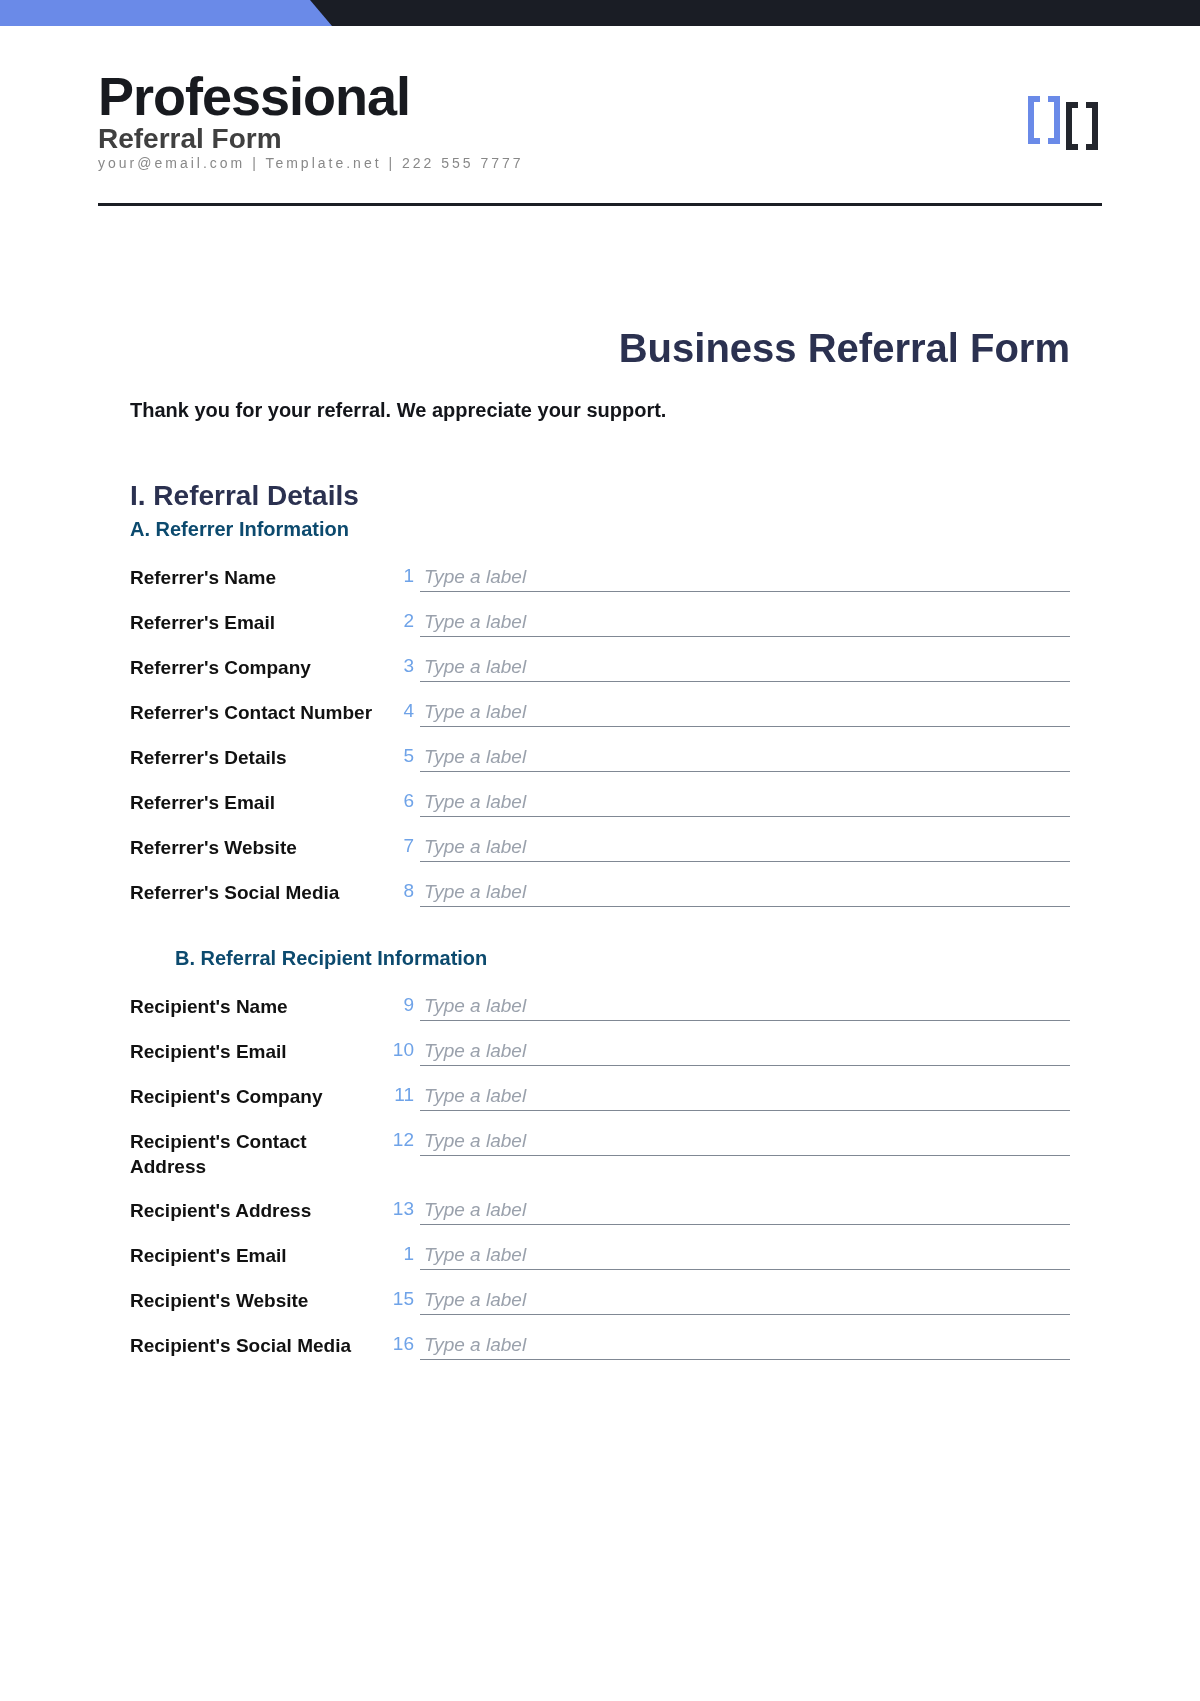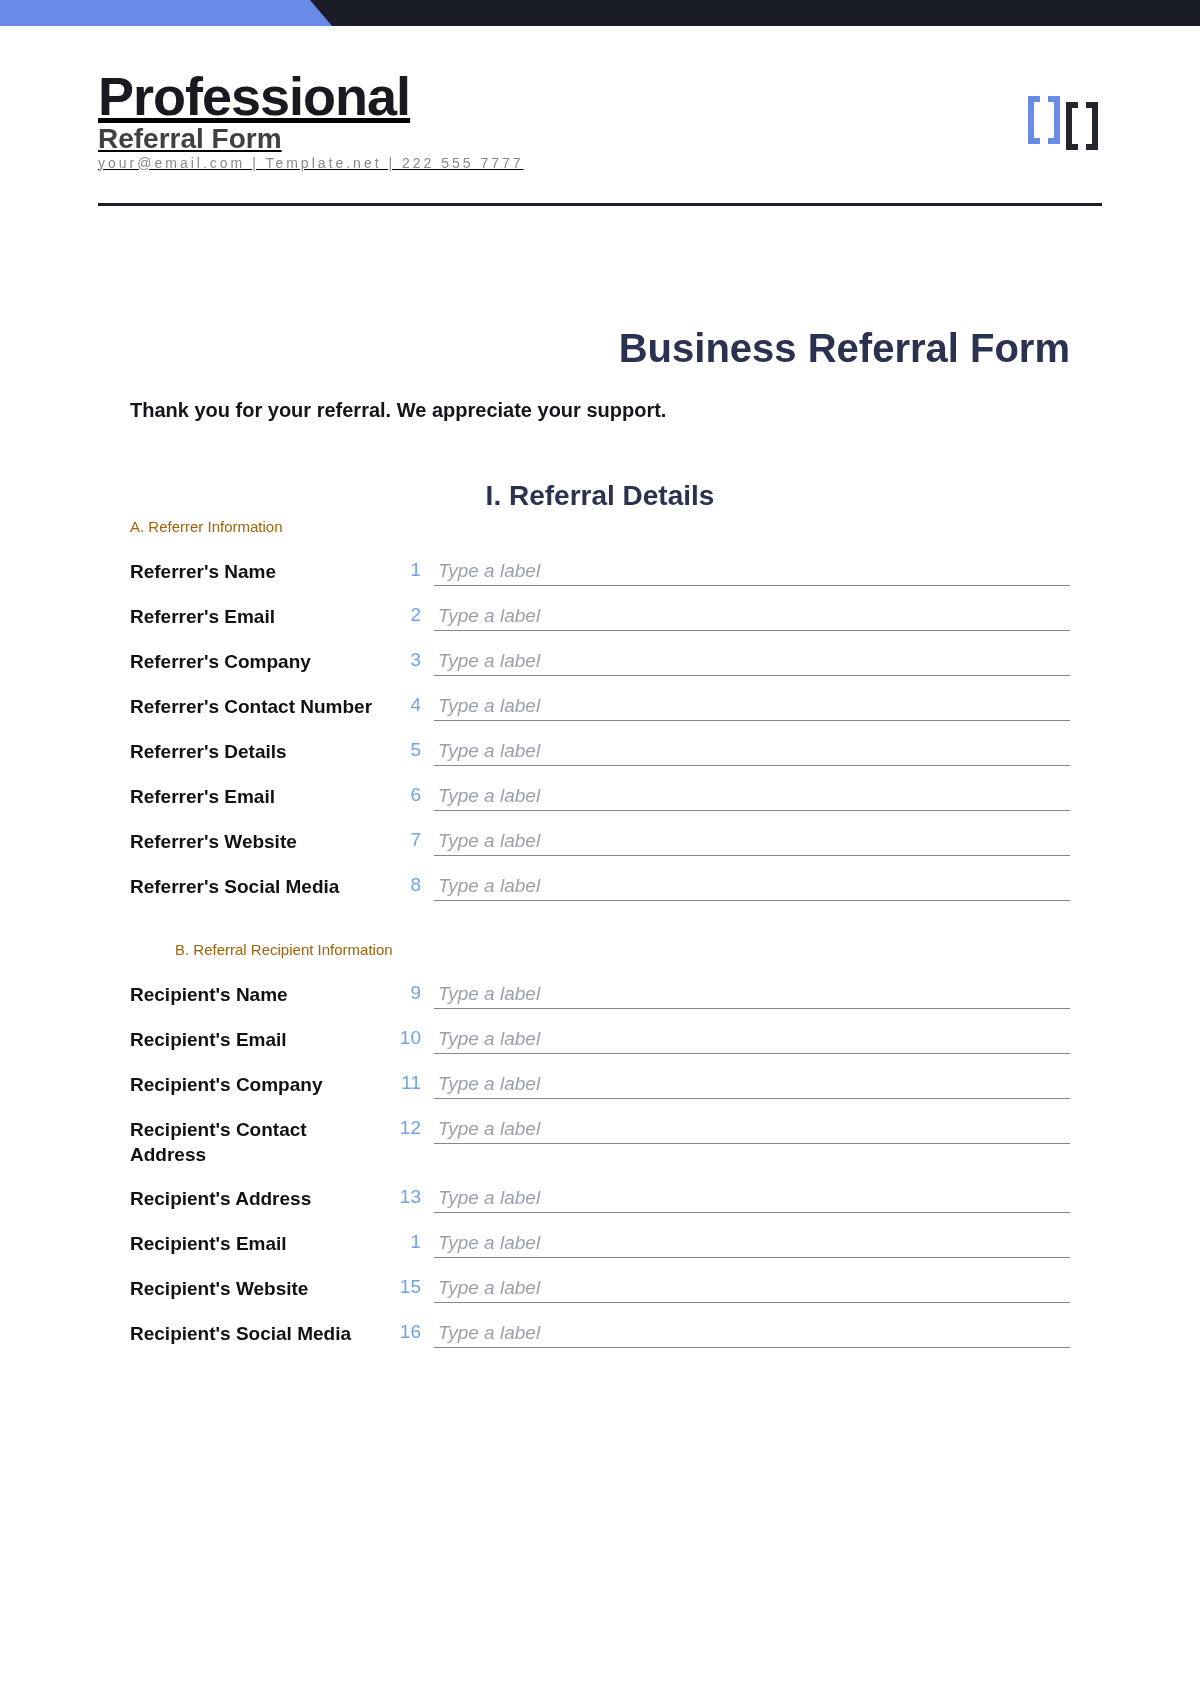"Professional" .header { text-decoration: underline -> none }
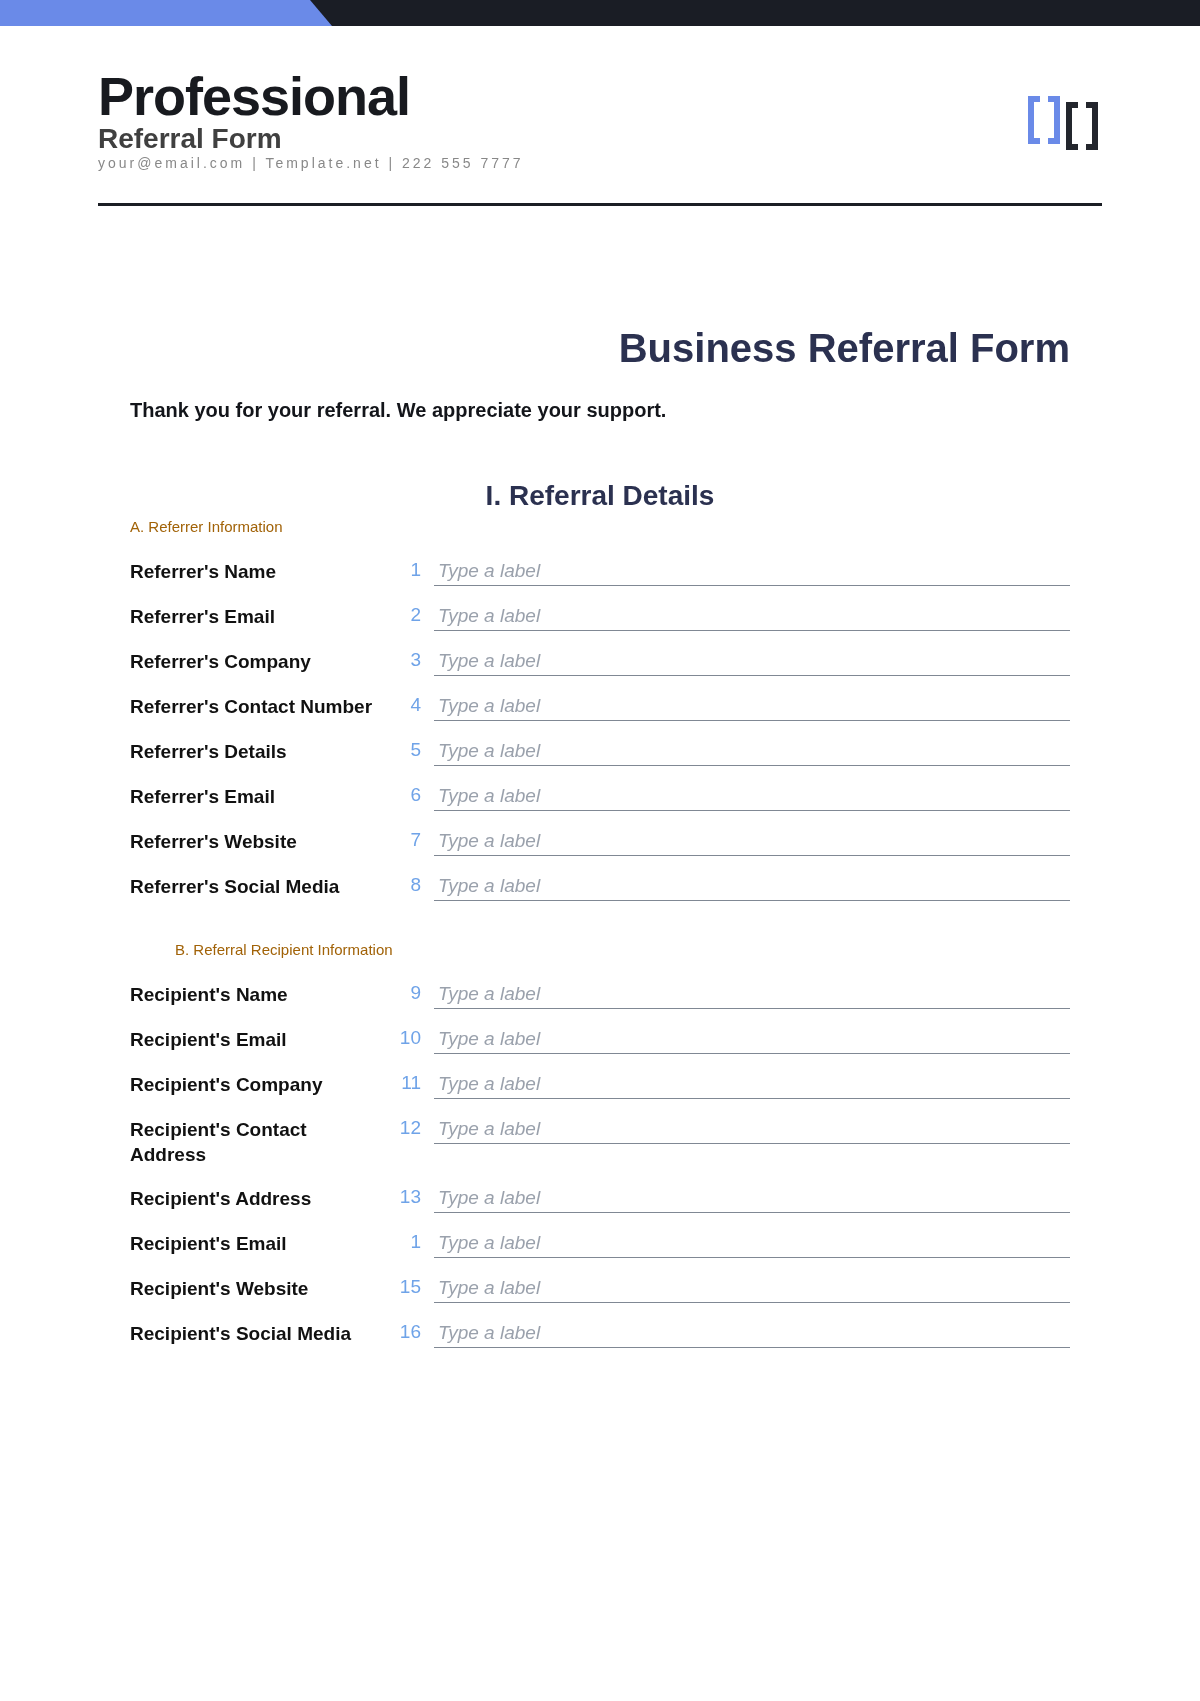"I. Referral Details" .section-num { text-align: center -> none }
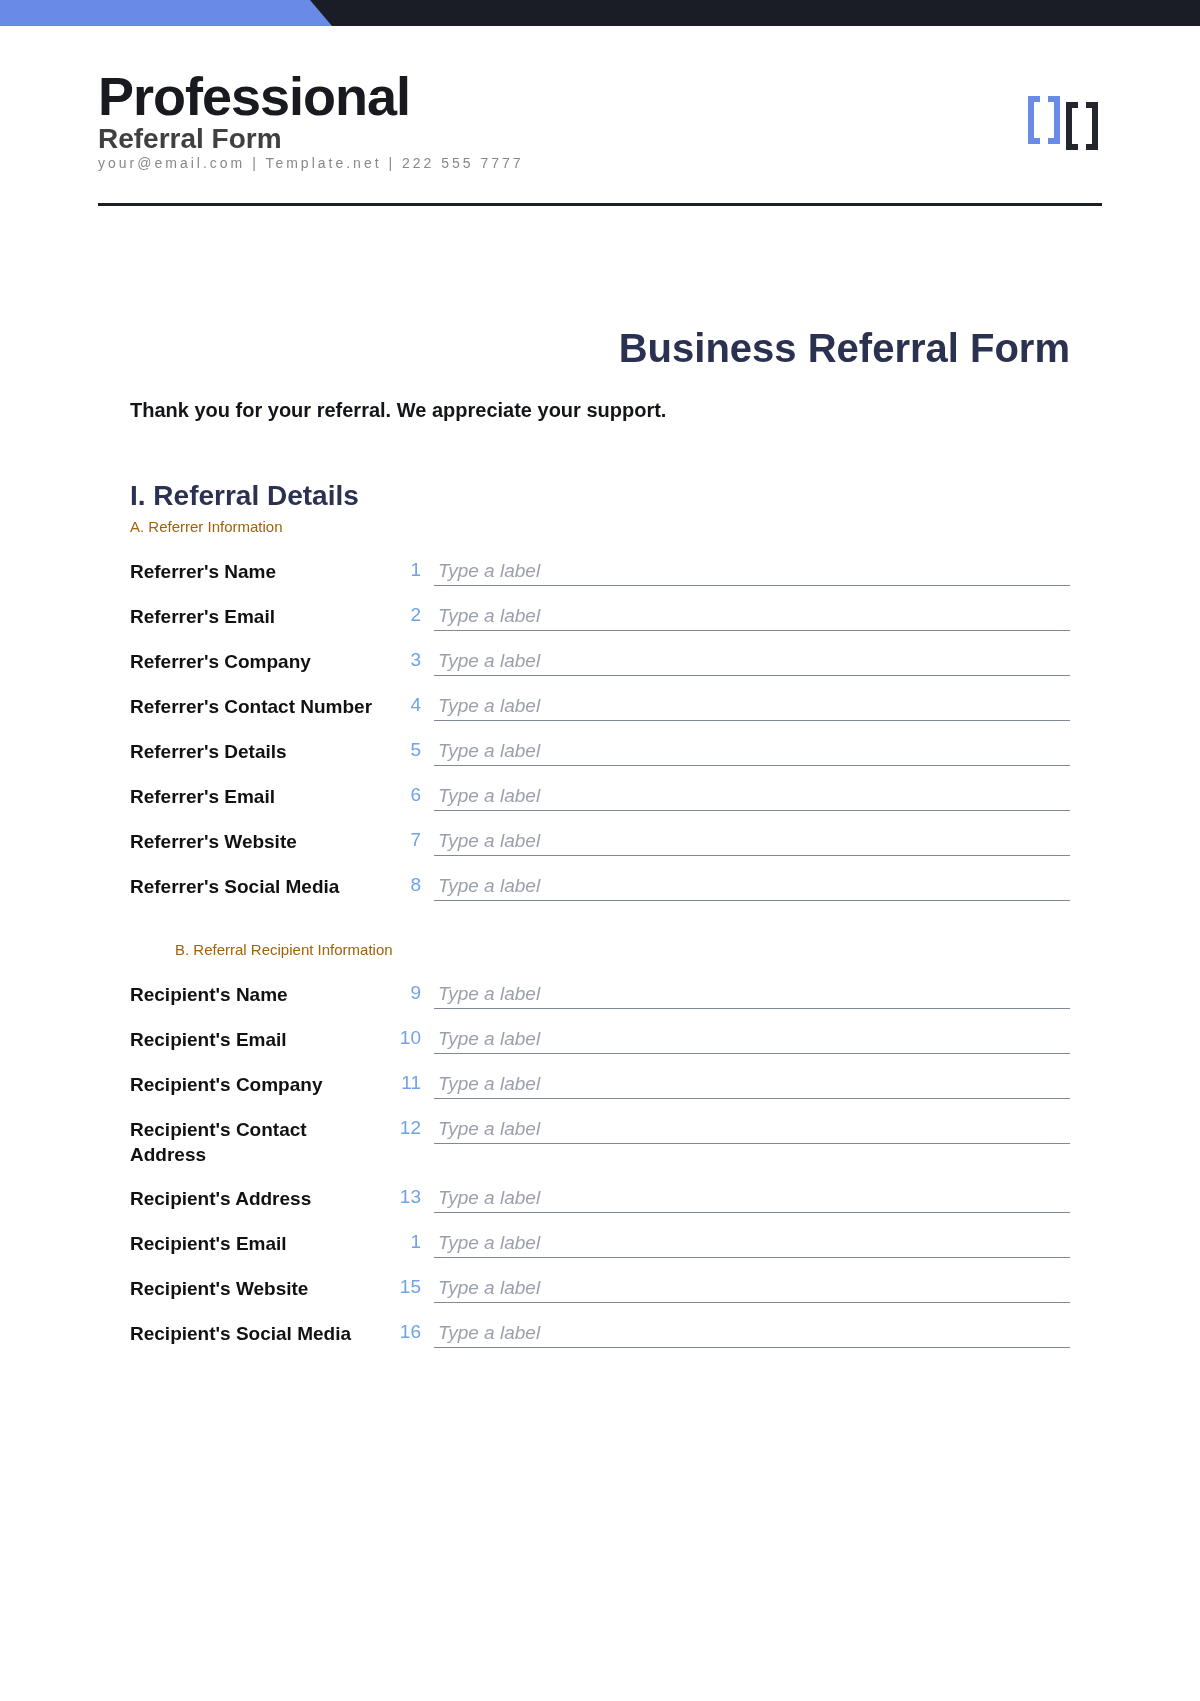"A. Referrer Information" .subsection { color: #a16207 -> #0c4a6e; font-size: 15px -> 20px; font-weight: 400 -> 700 }
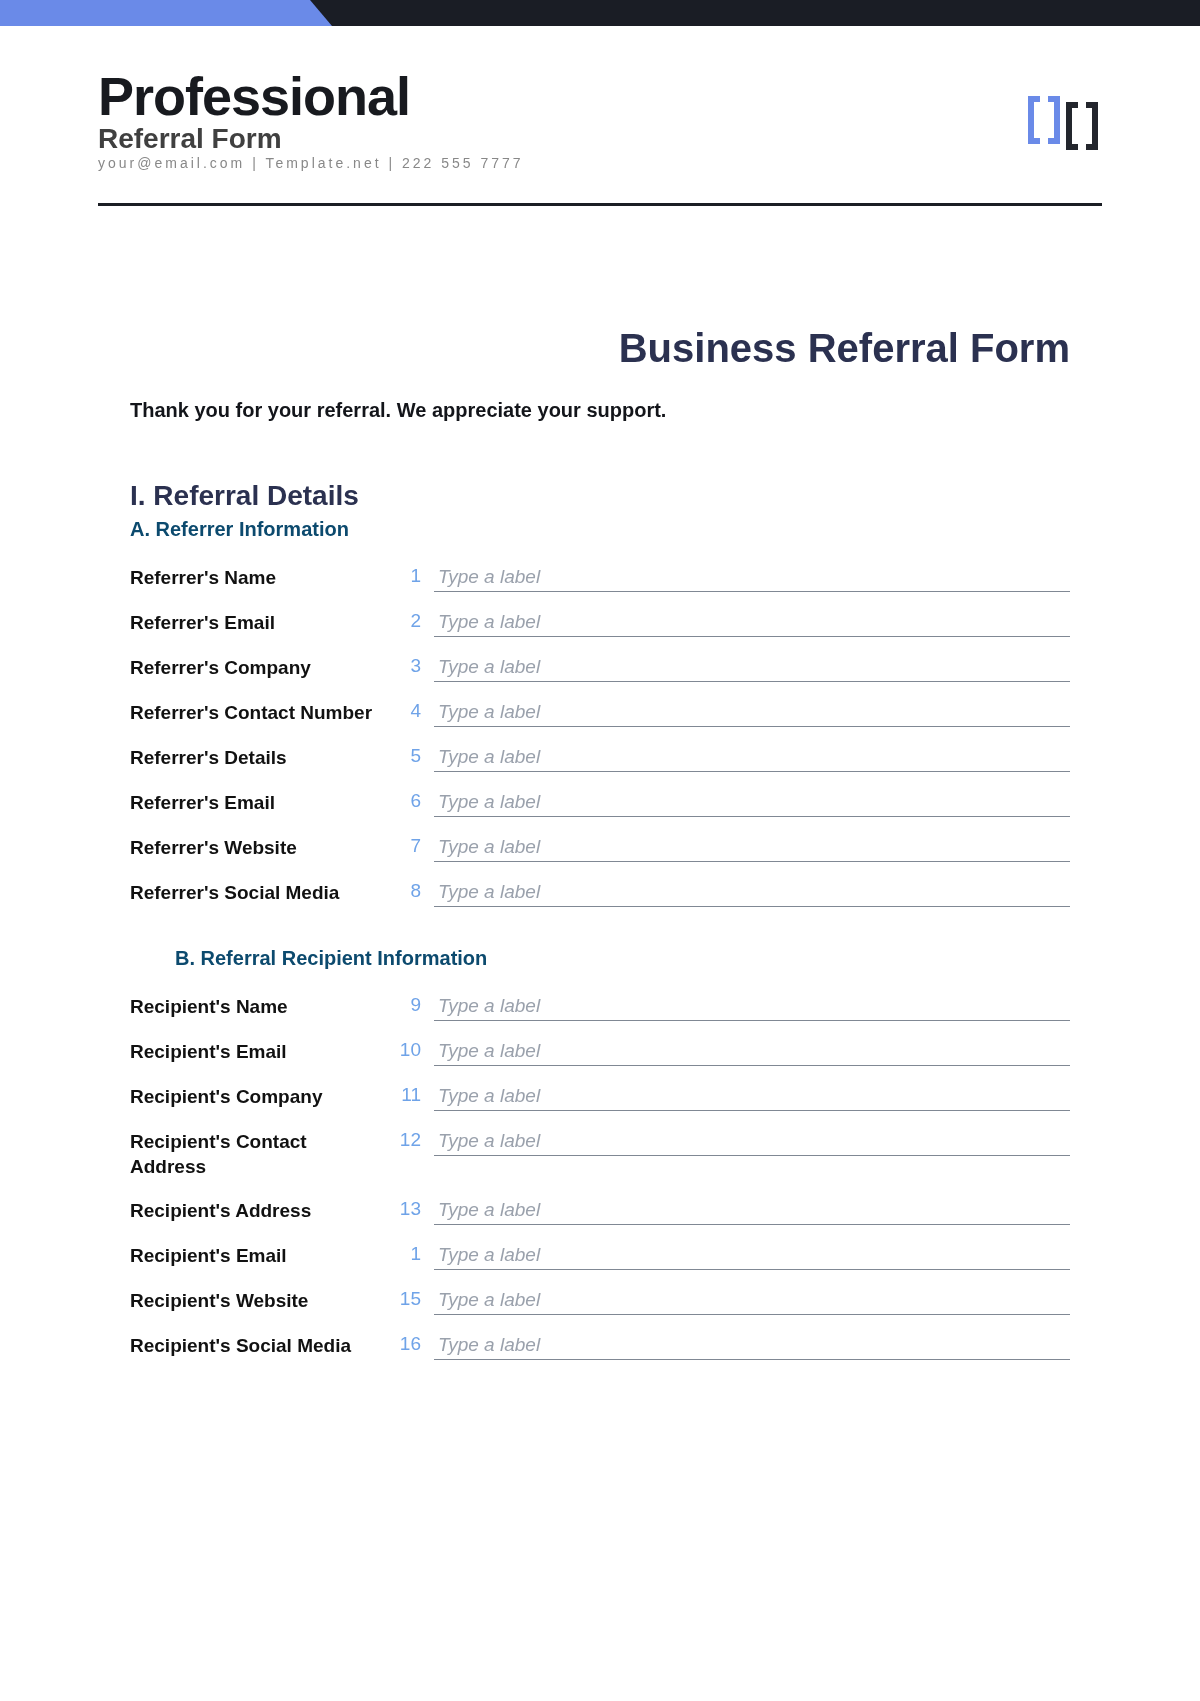"Referrer's Name" .field-row { gap: 7px -> none }
